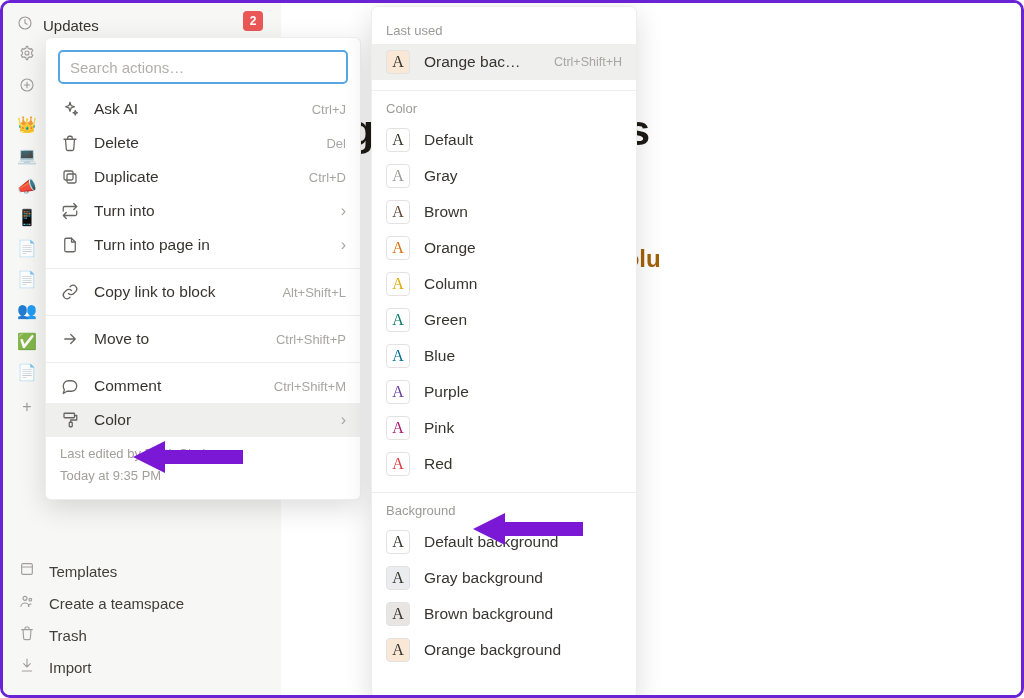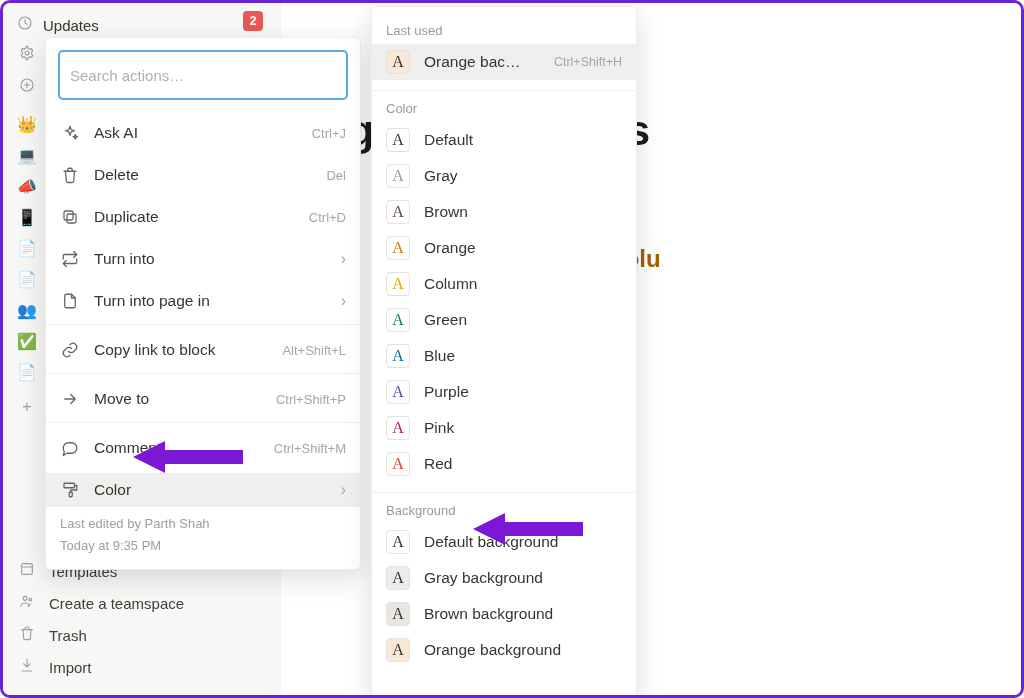"Search actions…" .search-input { height: 50px -> 34px }
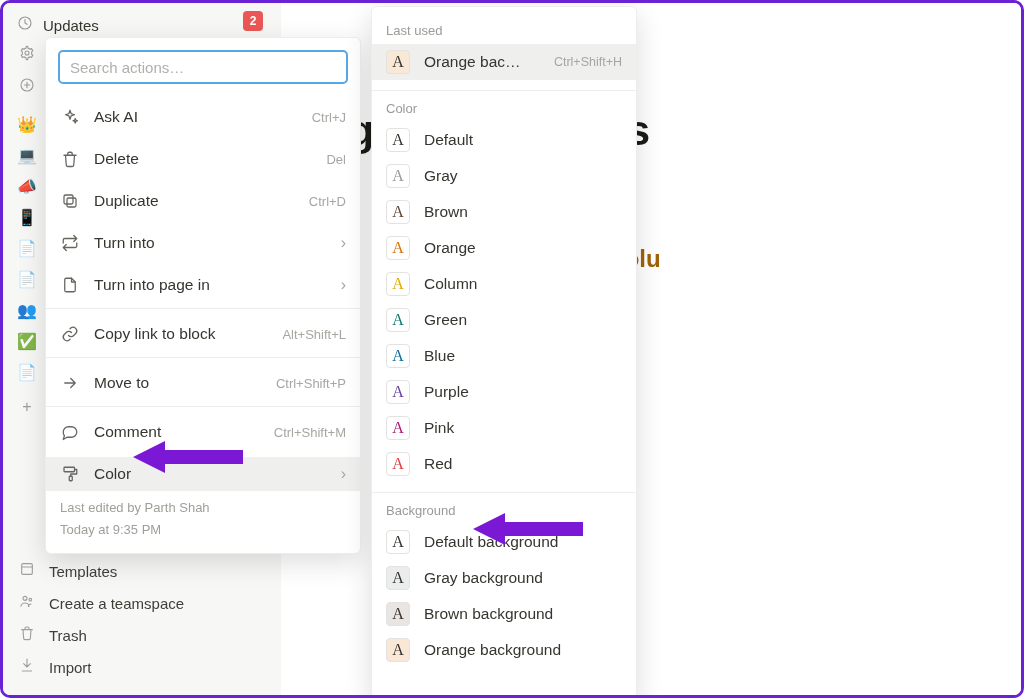"Ask AI" .menu-item { margin-top: 8px -> none }
